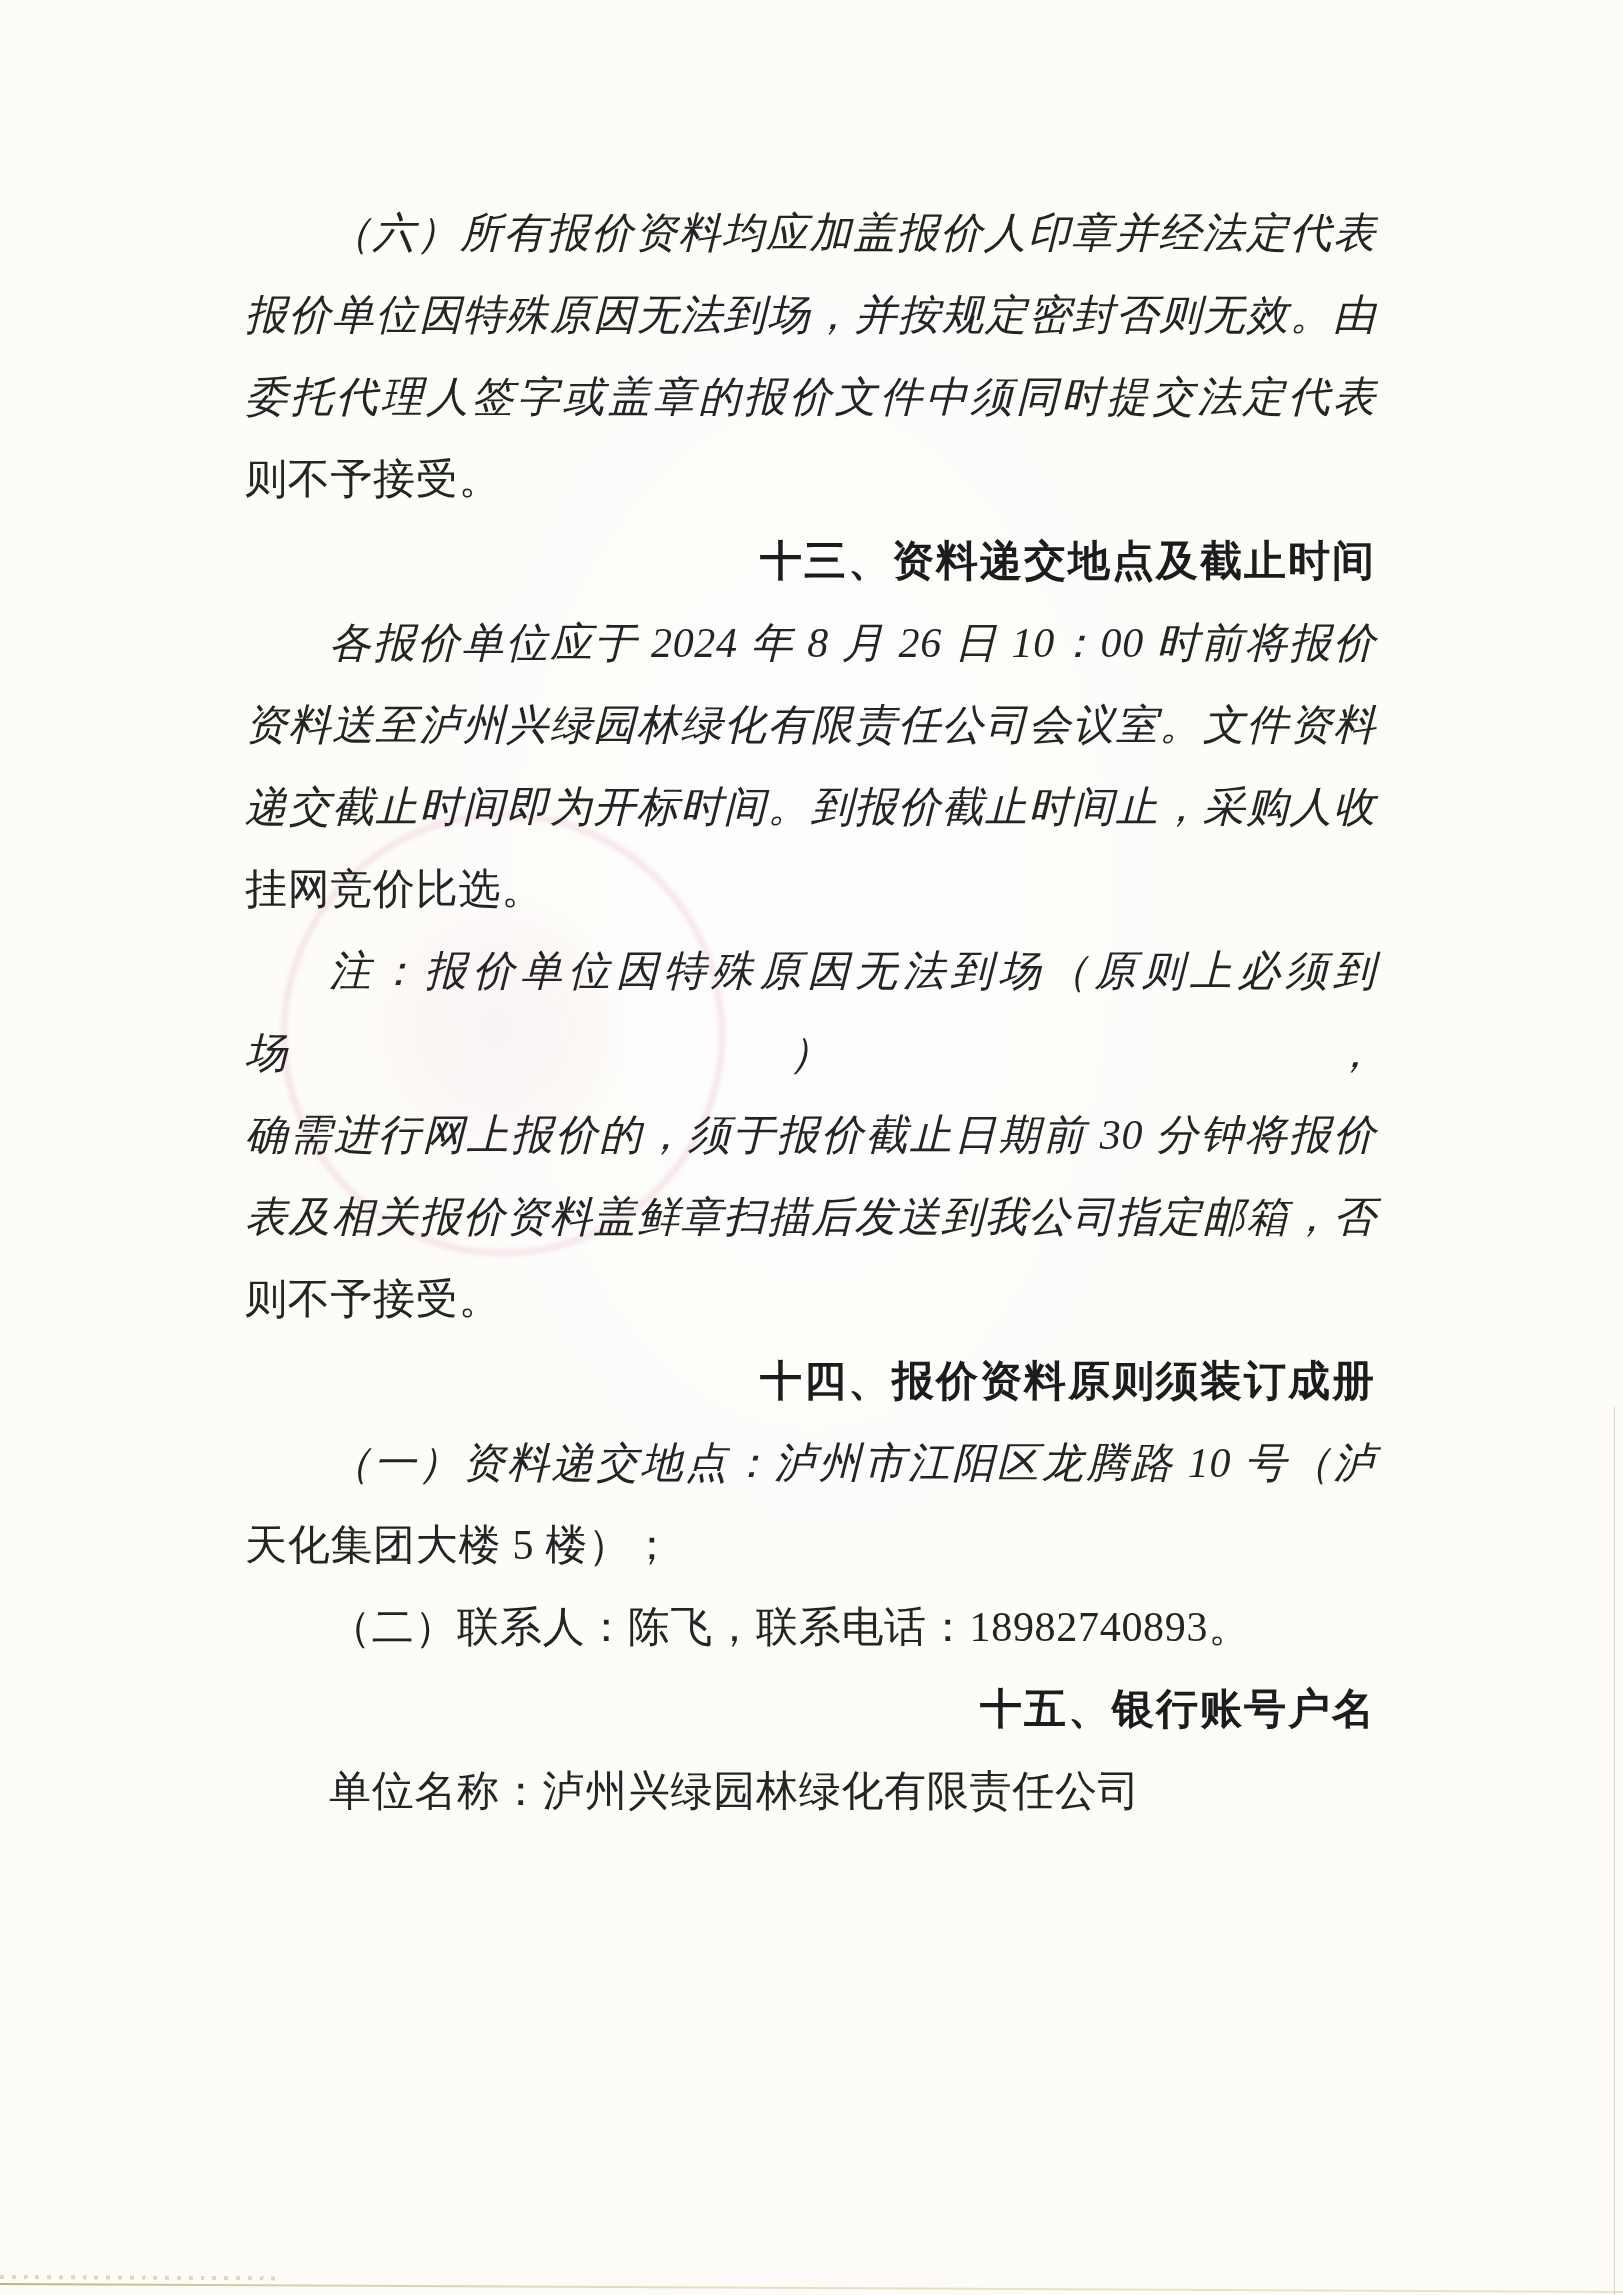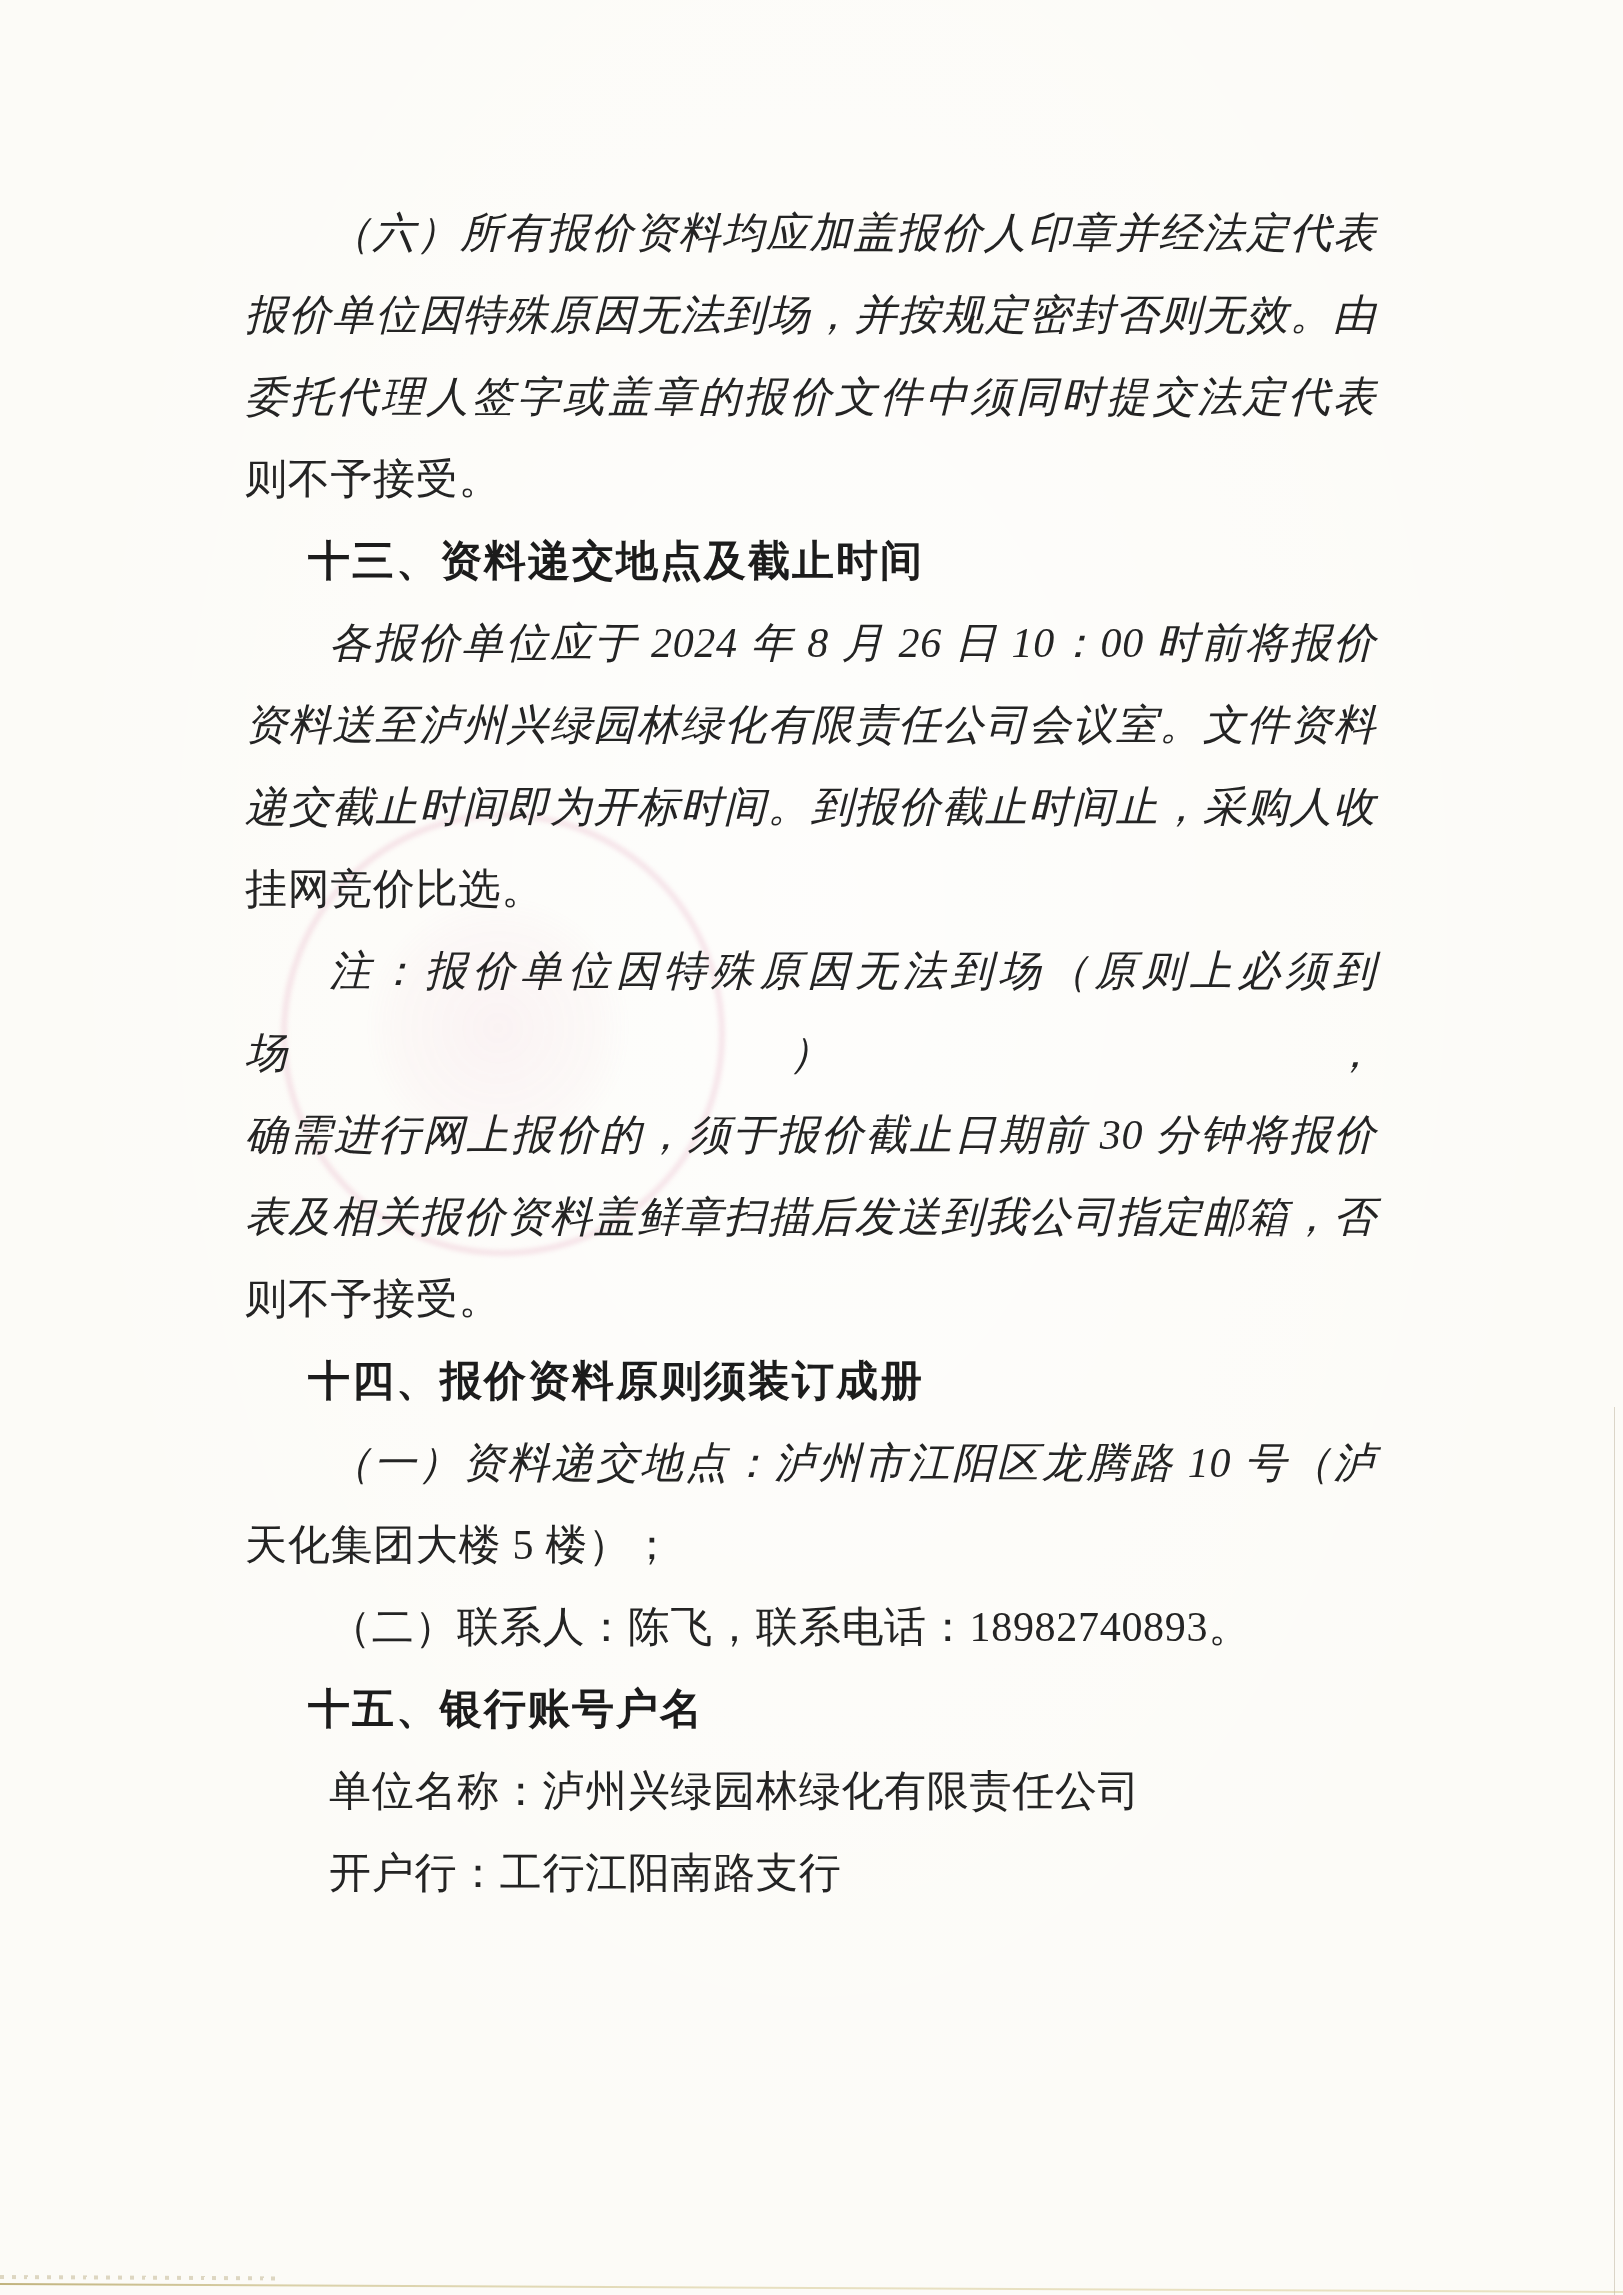"十三、资料递交地点及截止时间" .heading { text-align: none -> right }
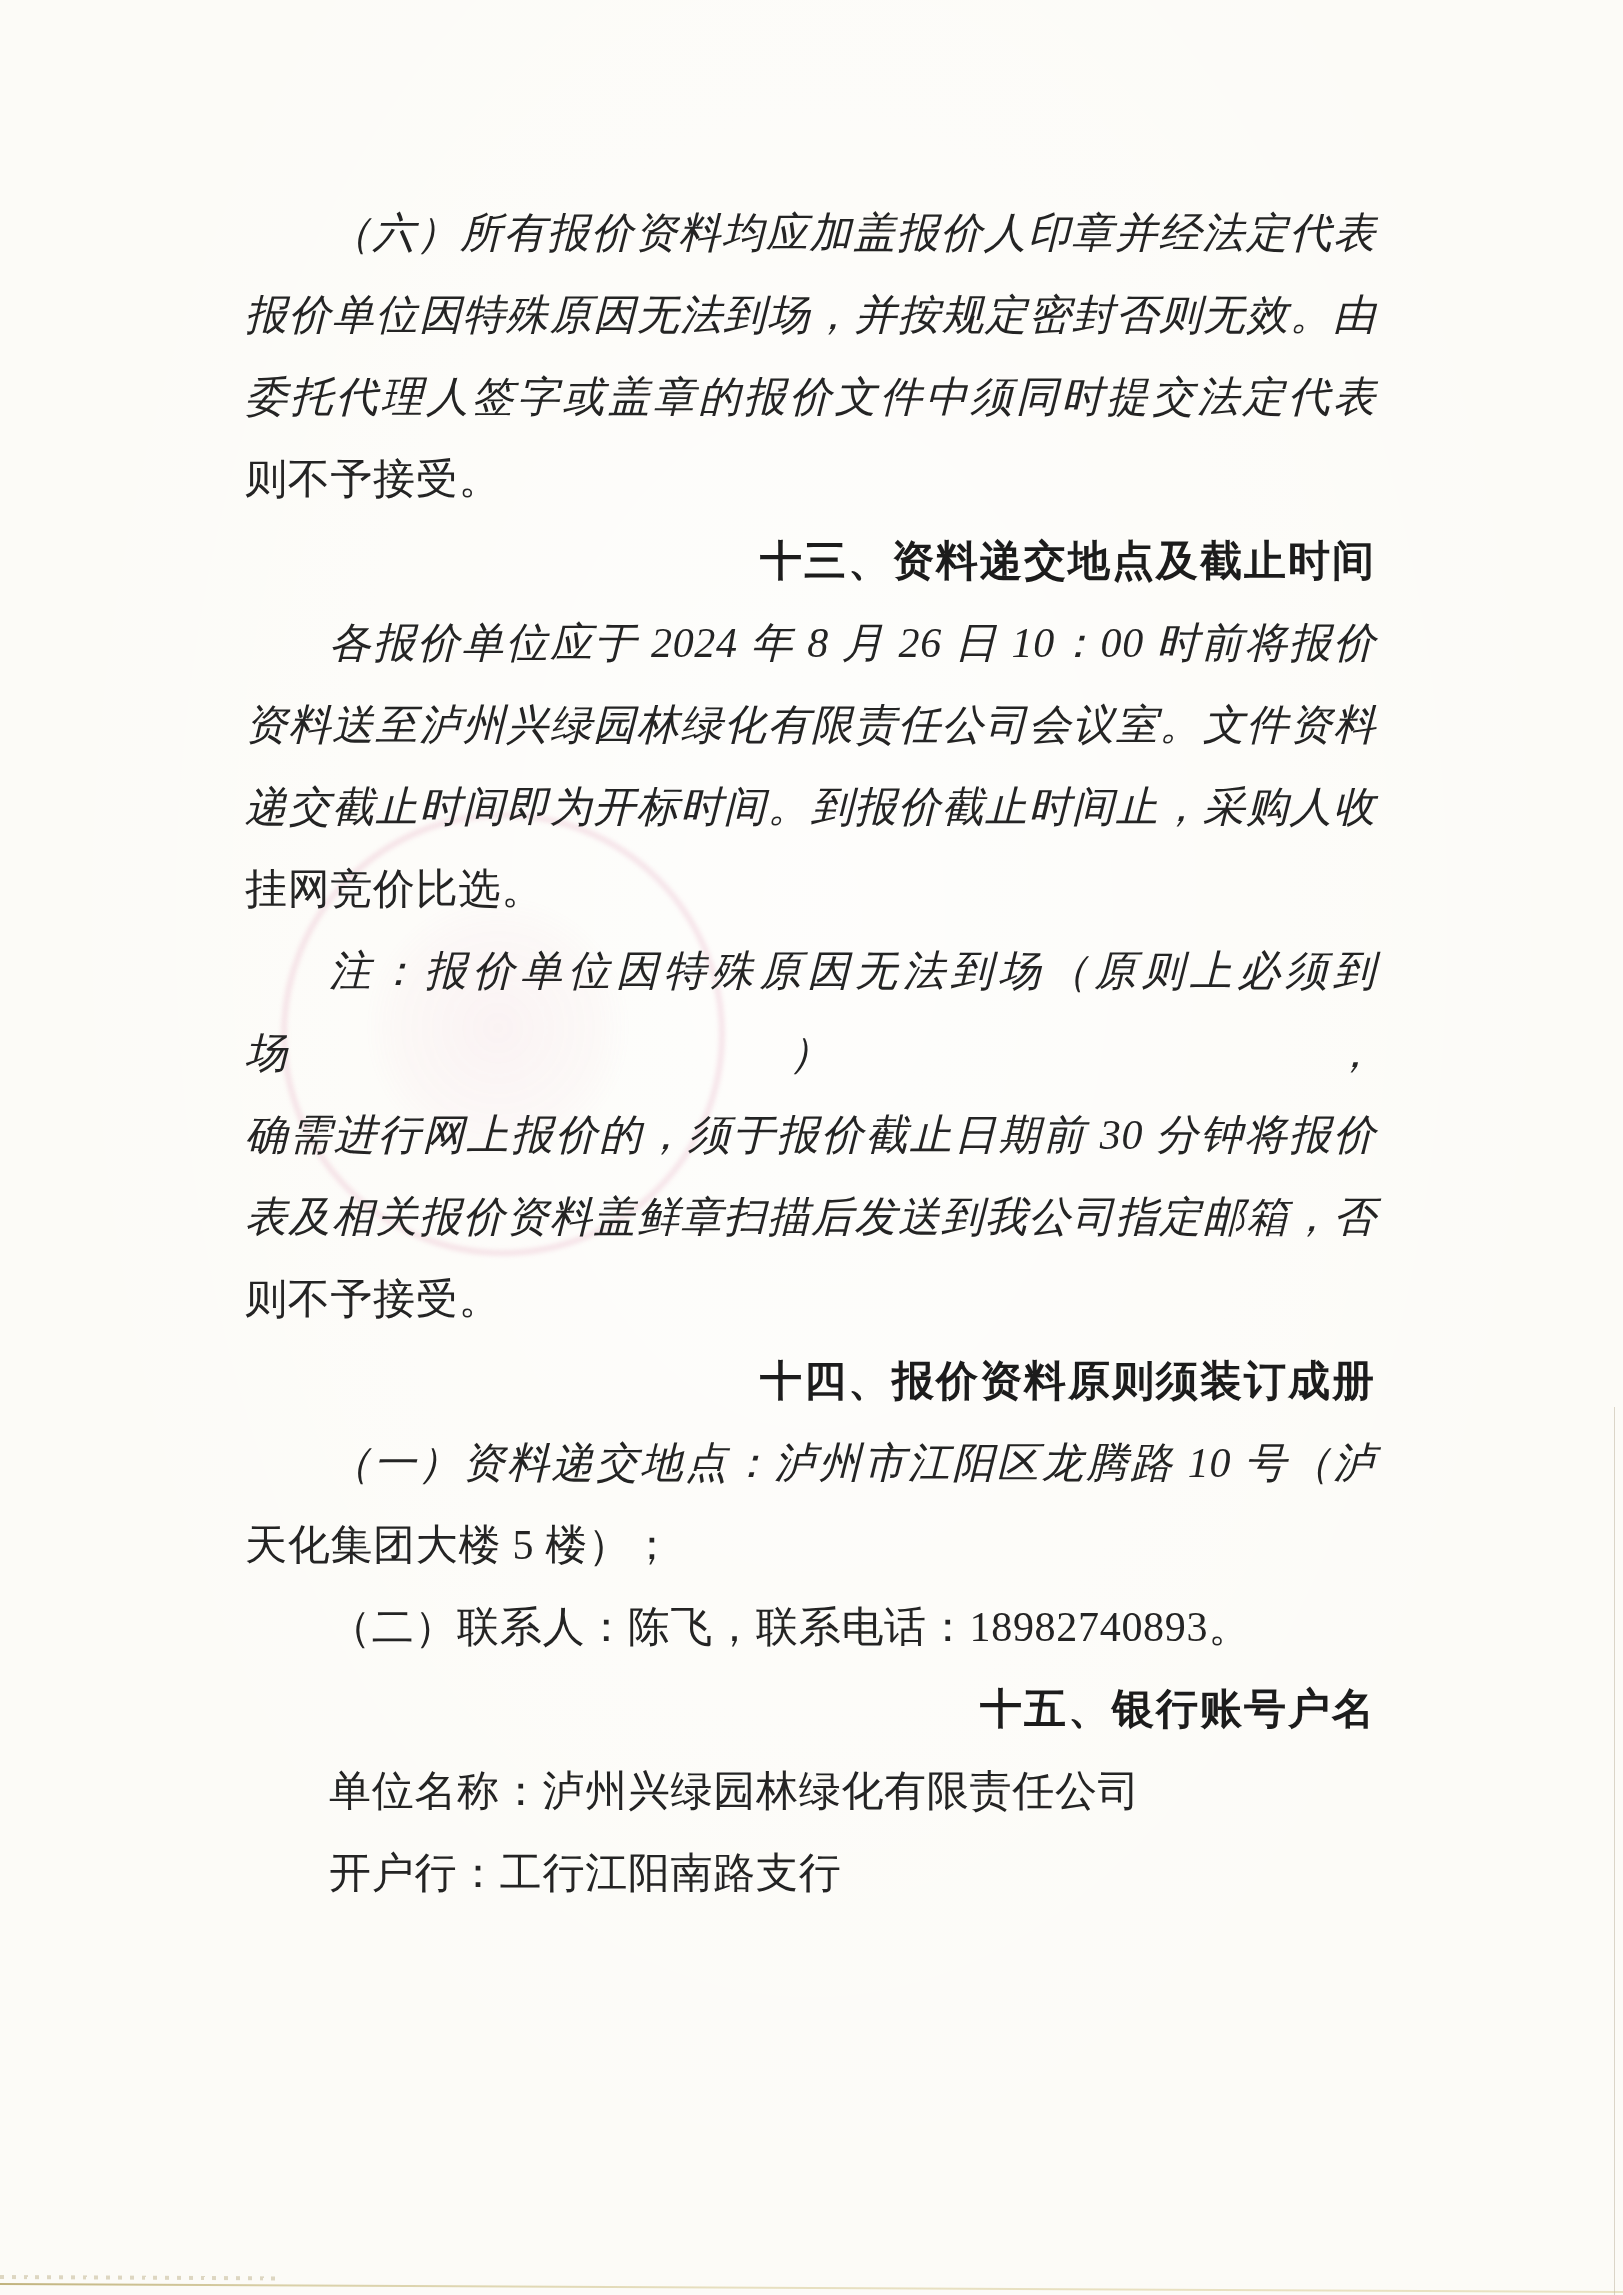"开户行：工行江阳南路支行" div.line { html: <div>开户行：工行江阳南路支行</div> -> none }
